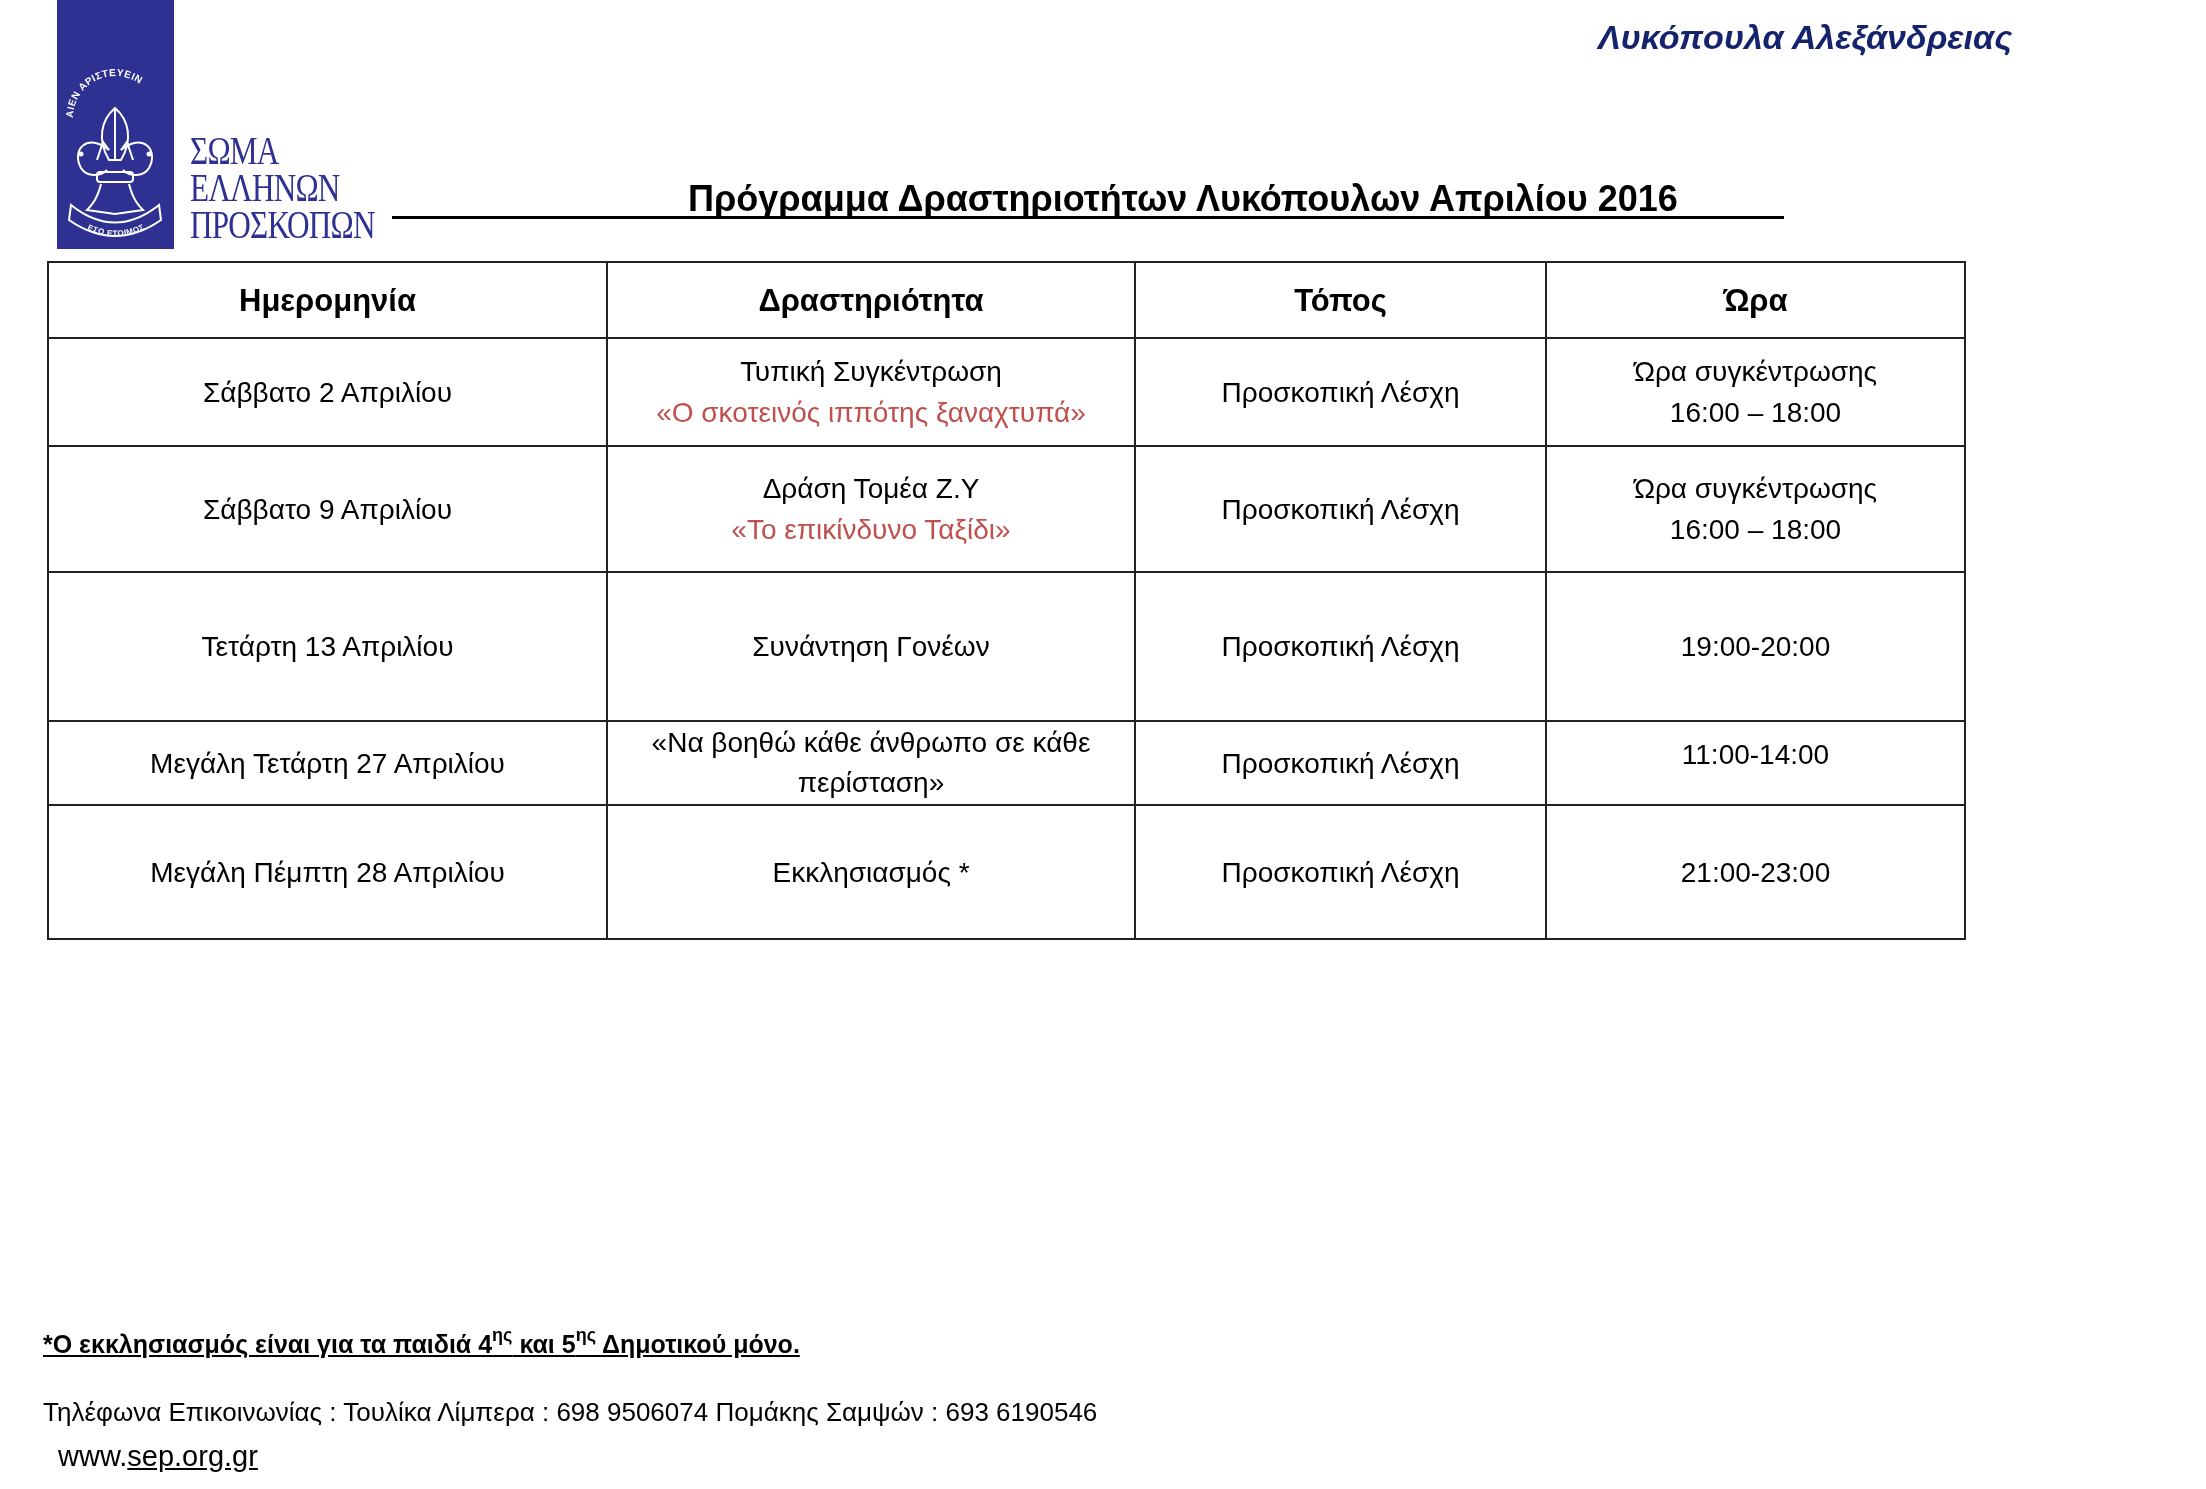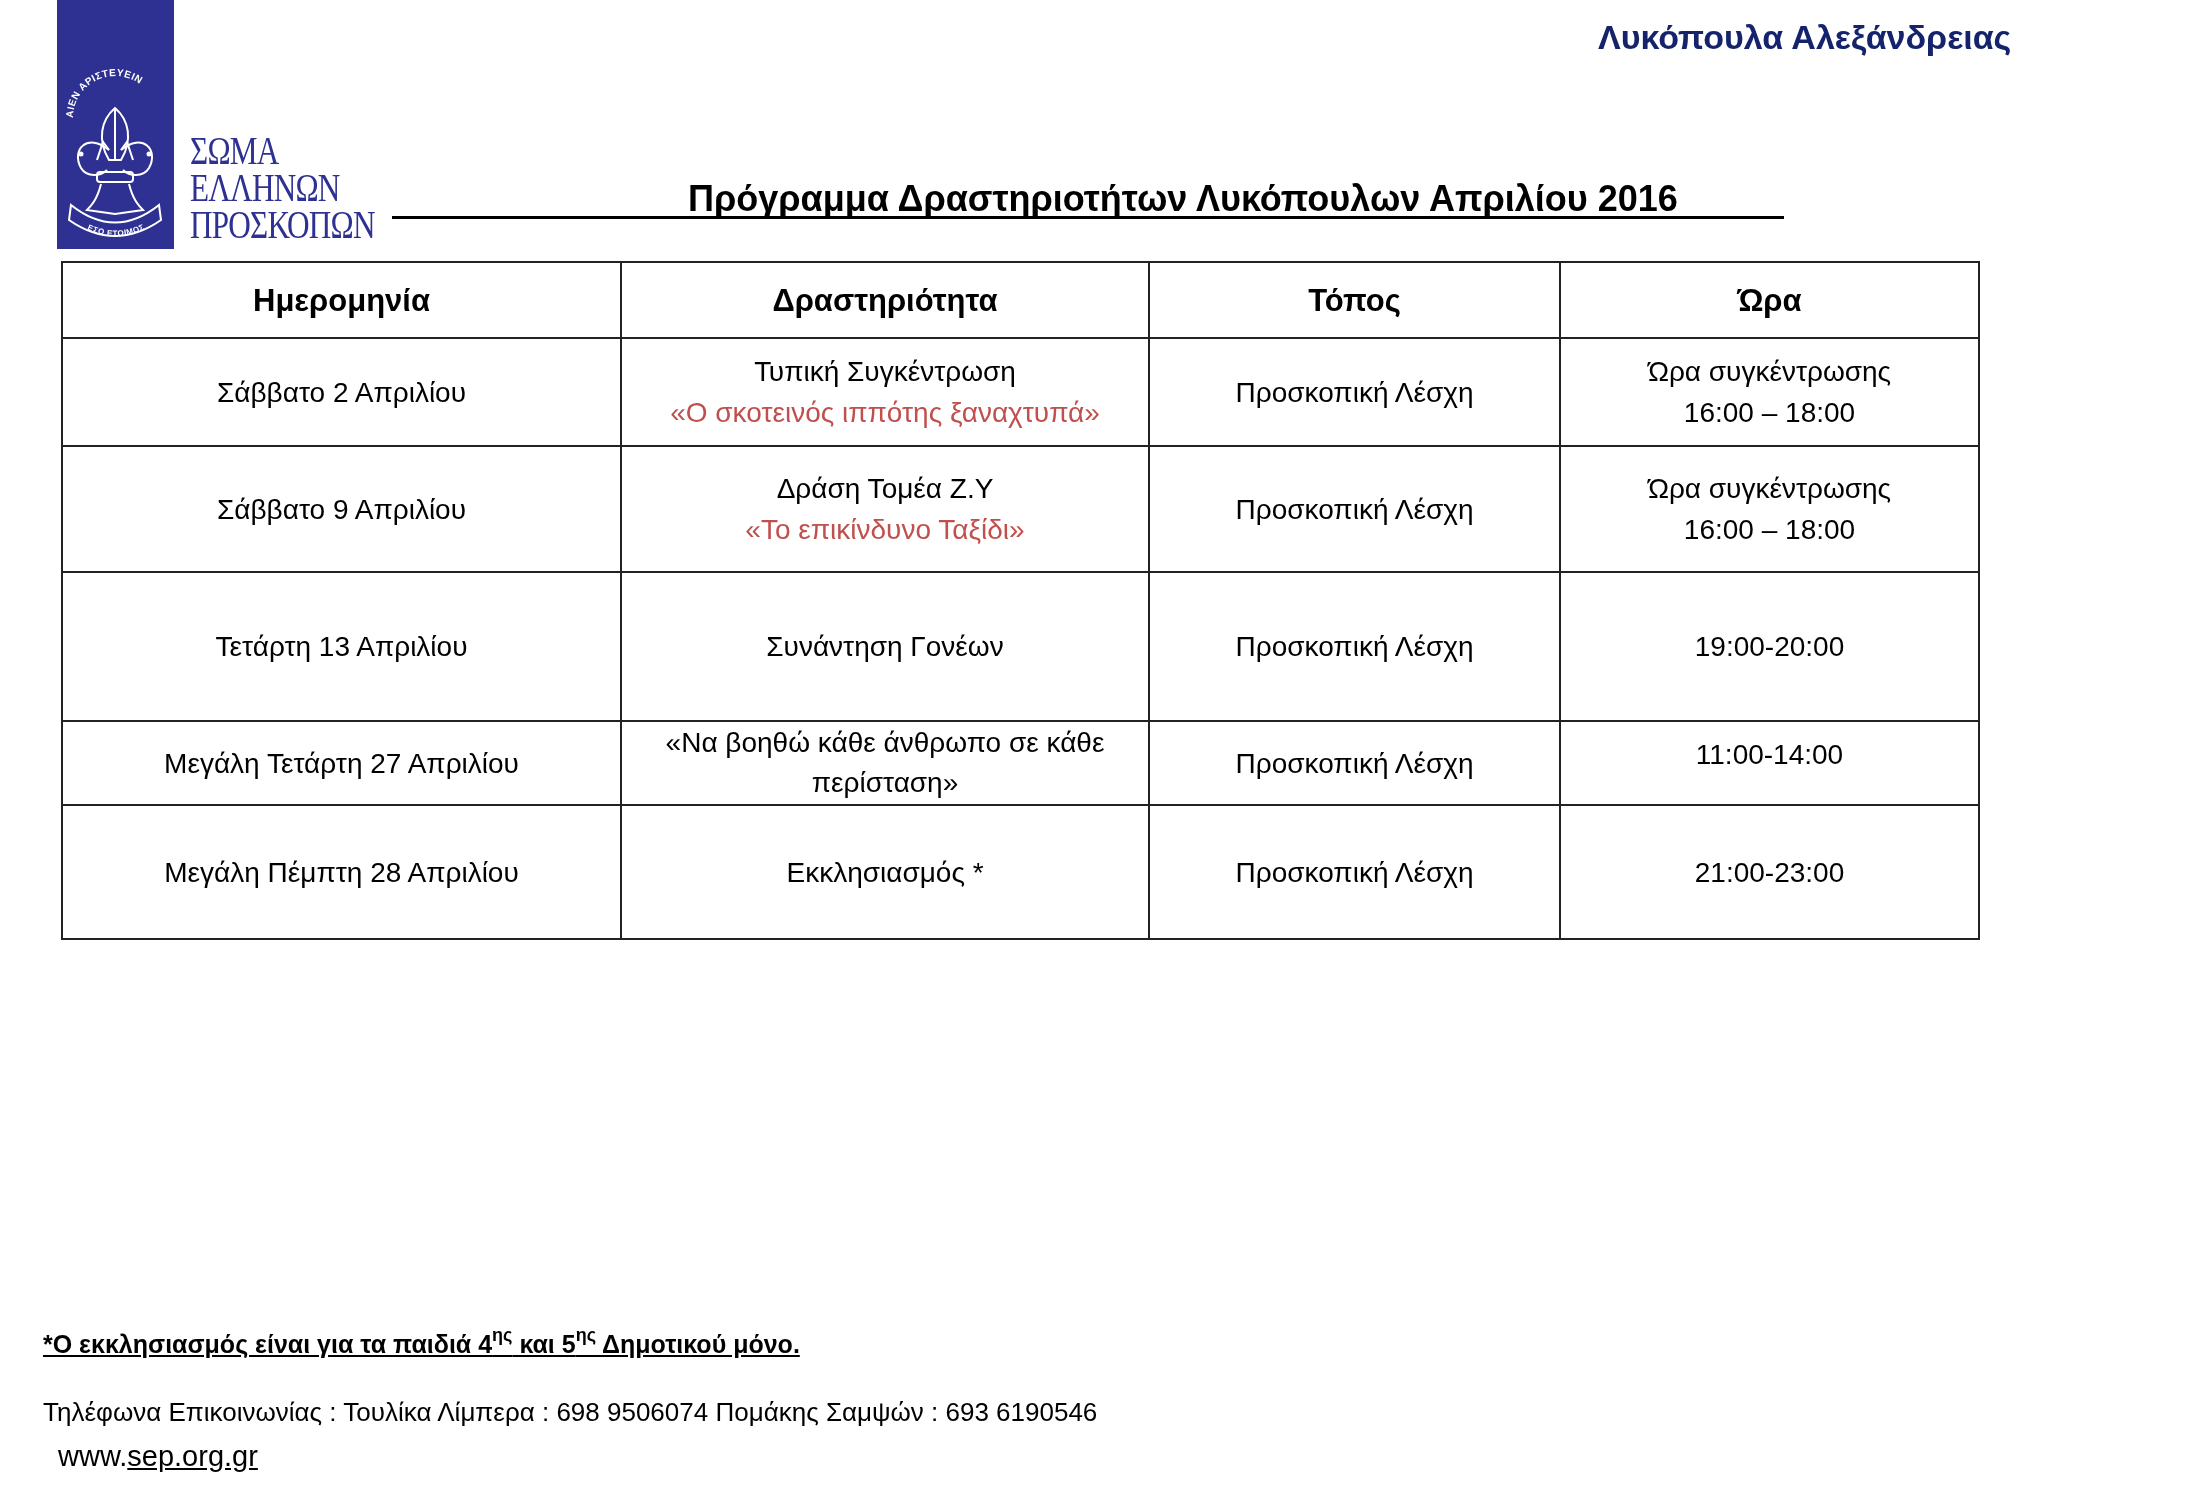"Λυκόπουλα Αλεξάνδρειας" #org-name { font-style: none -> italic }
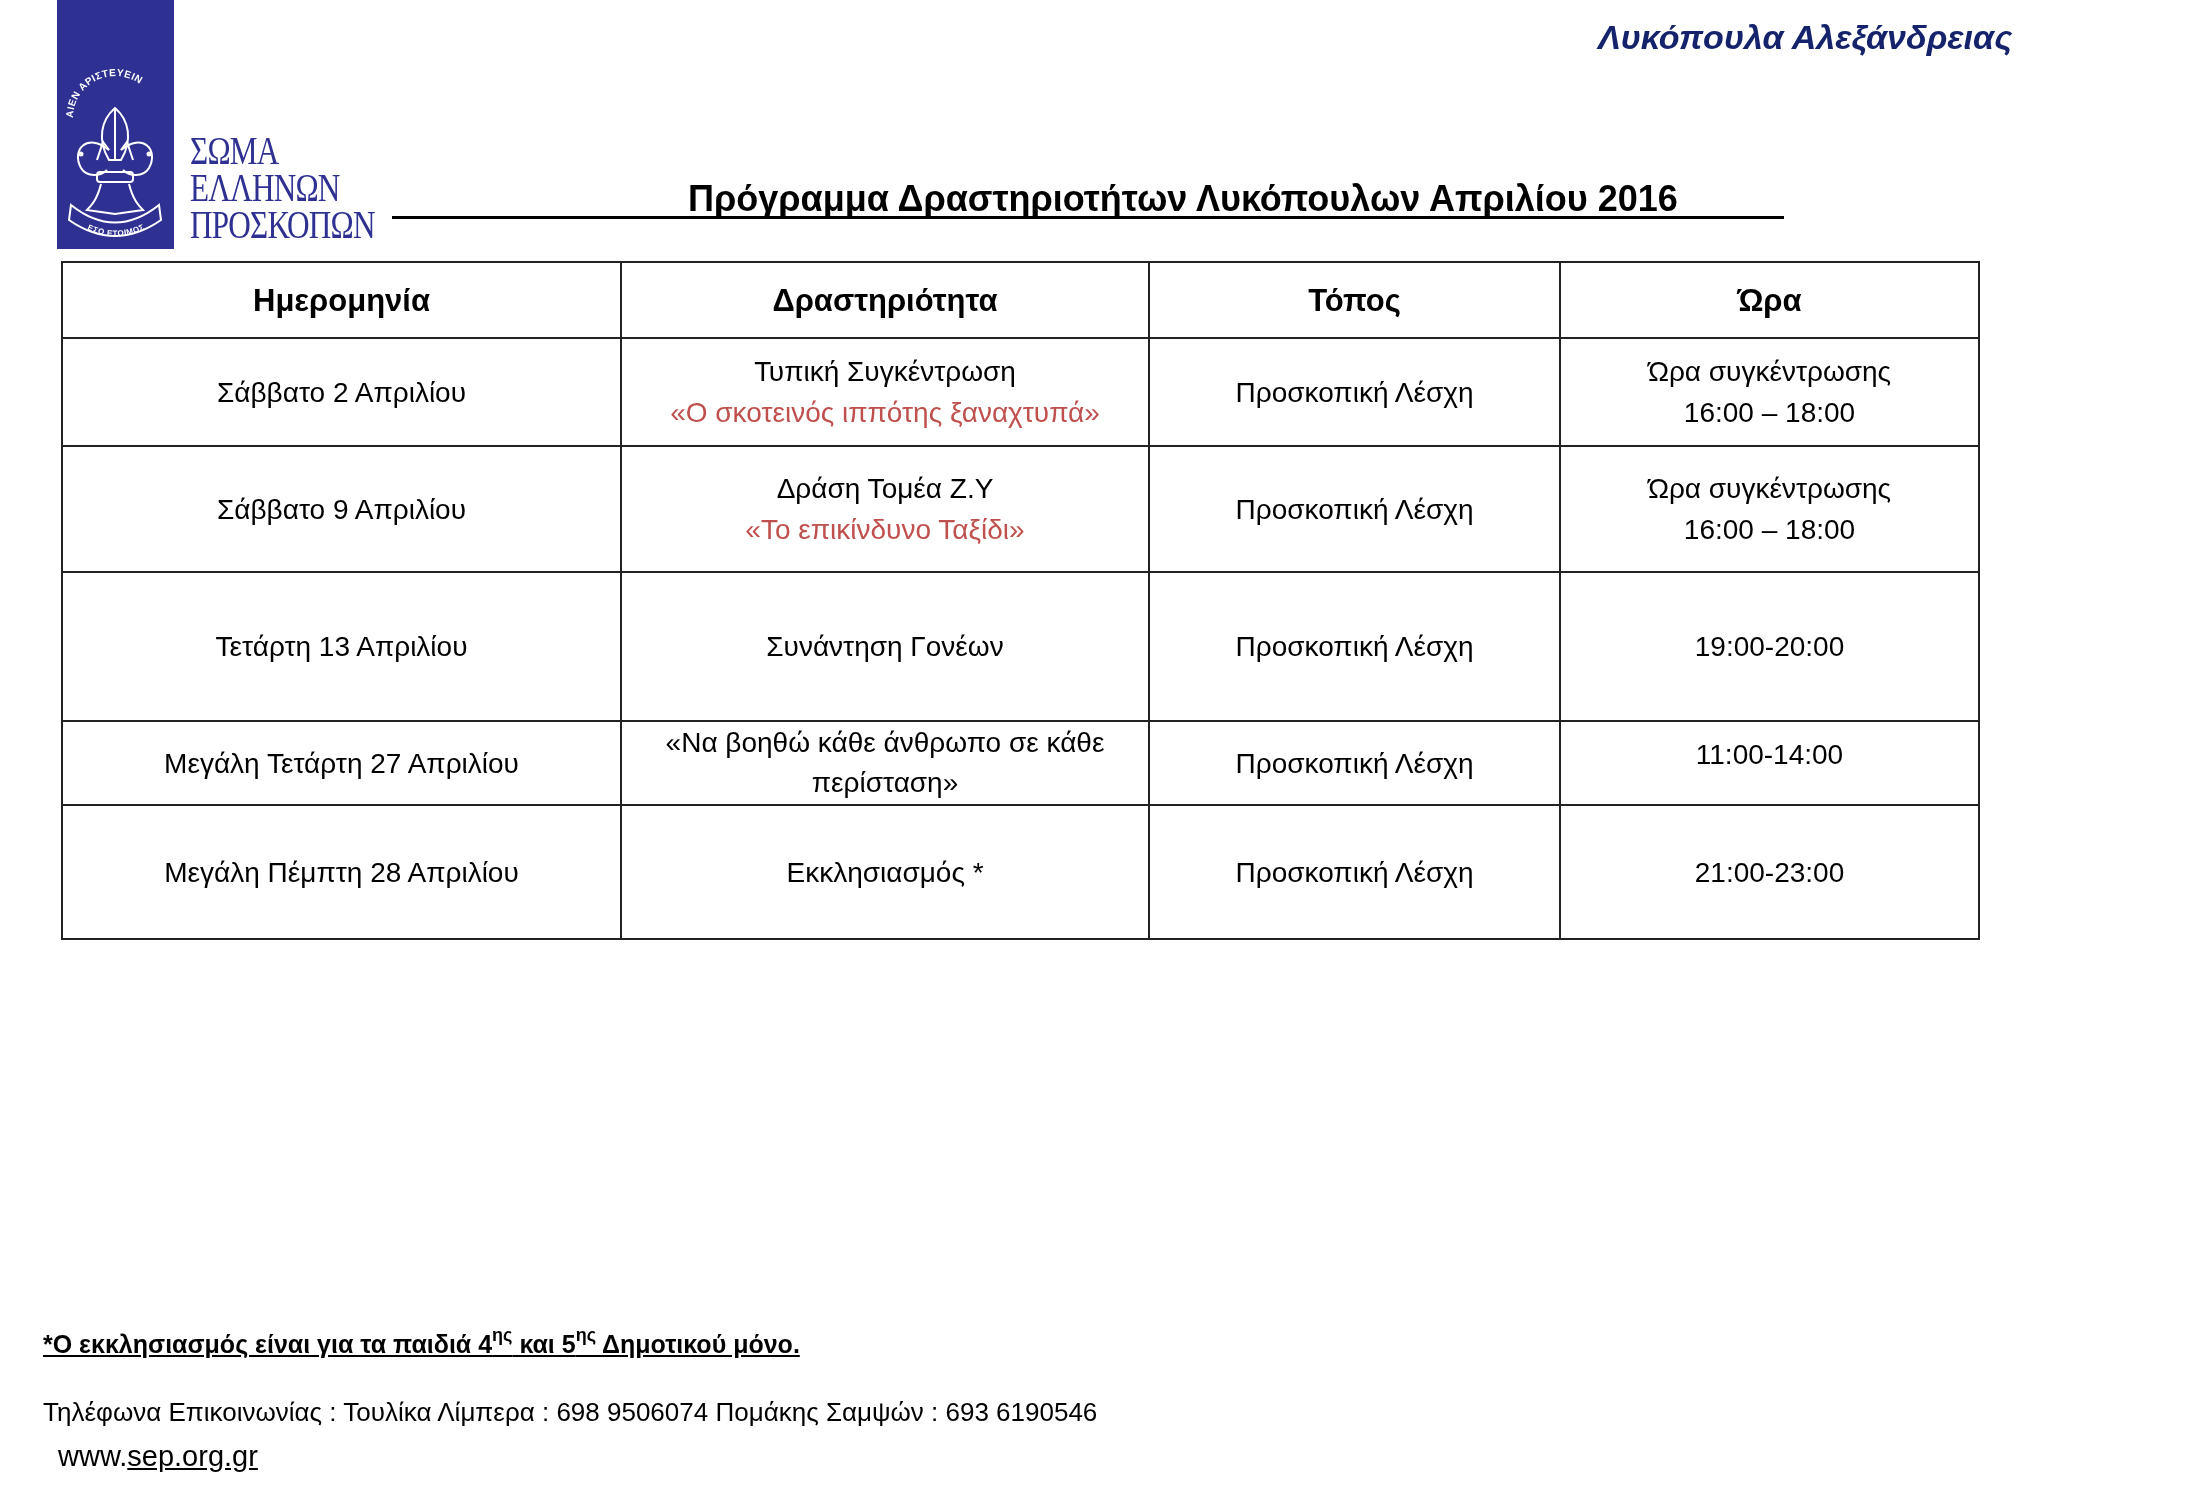"Ημερομηνία" #schedule { left: 61px -> 47px }
